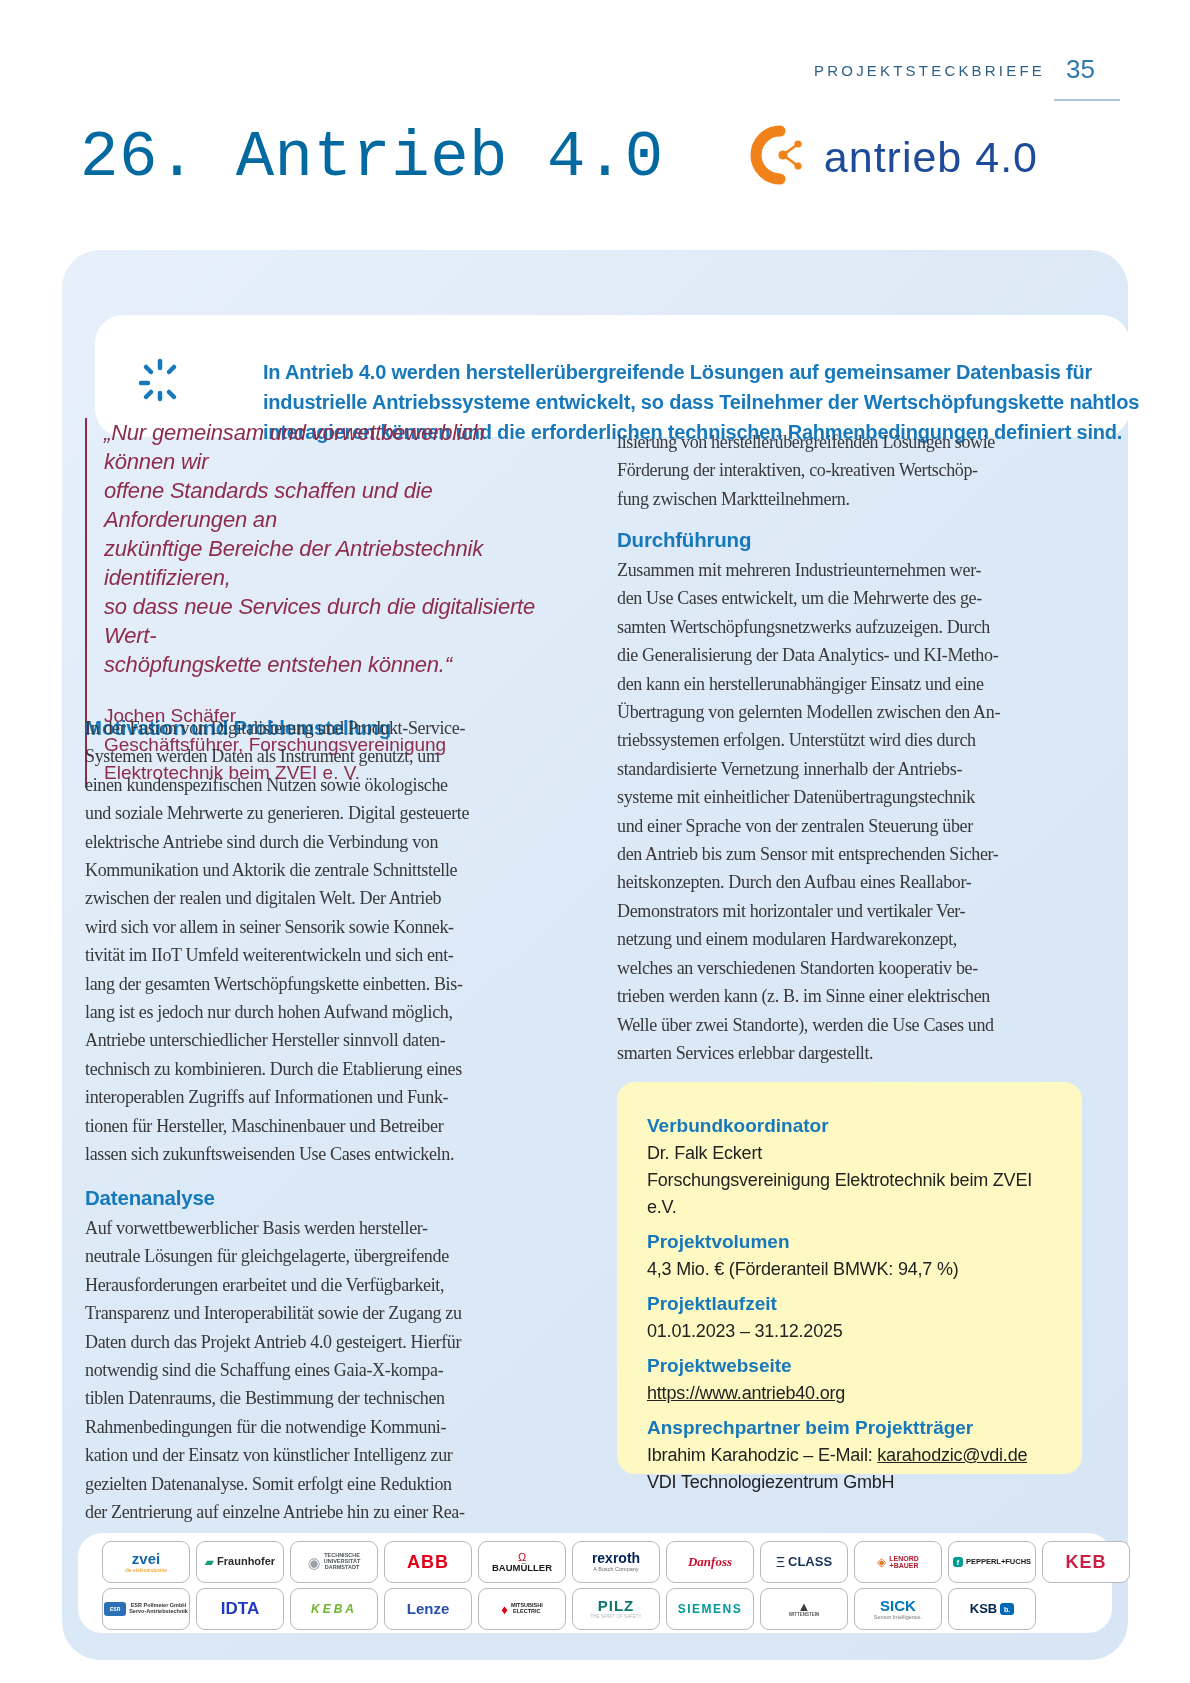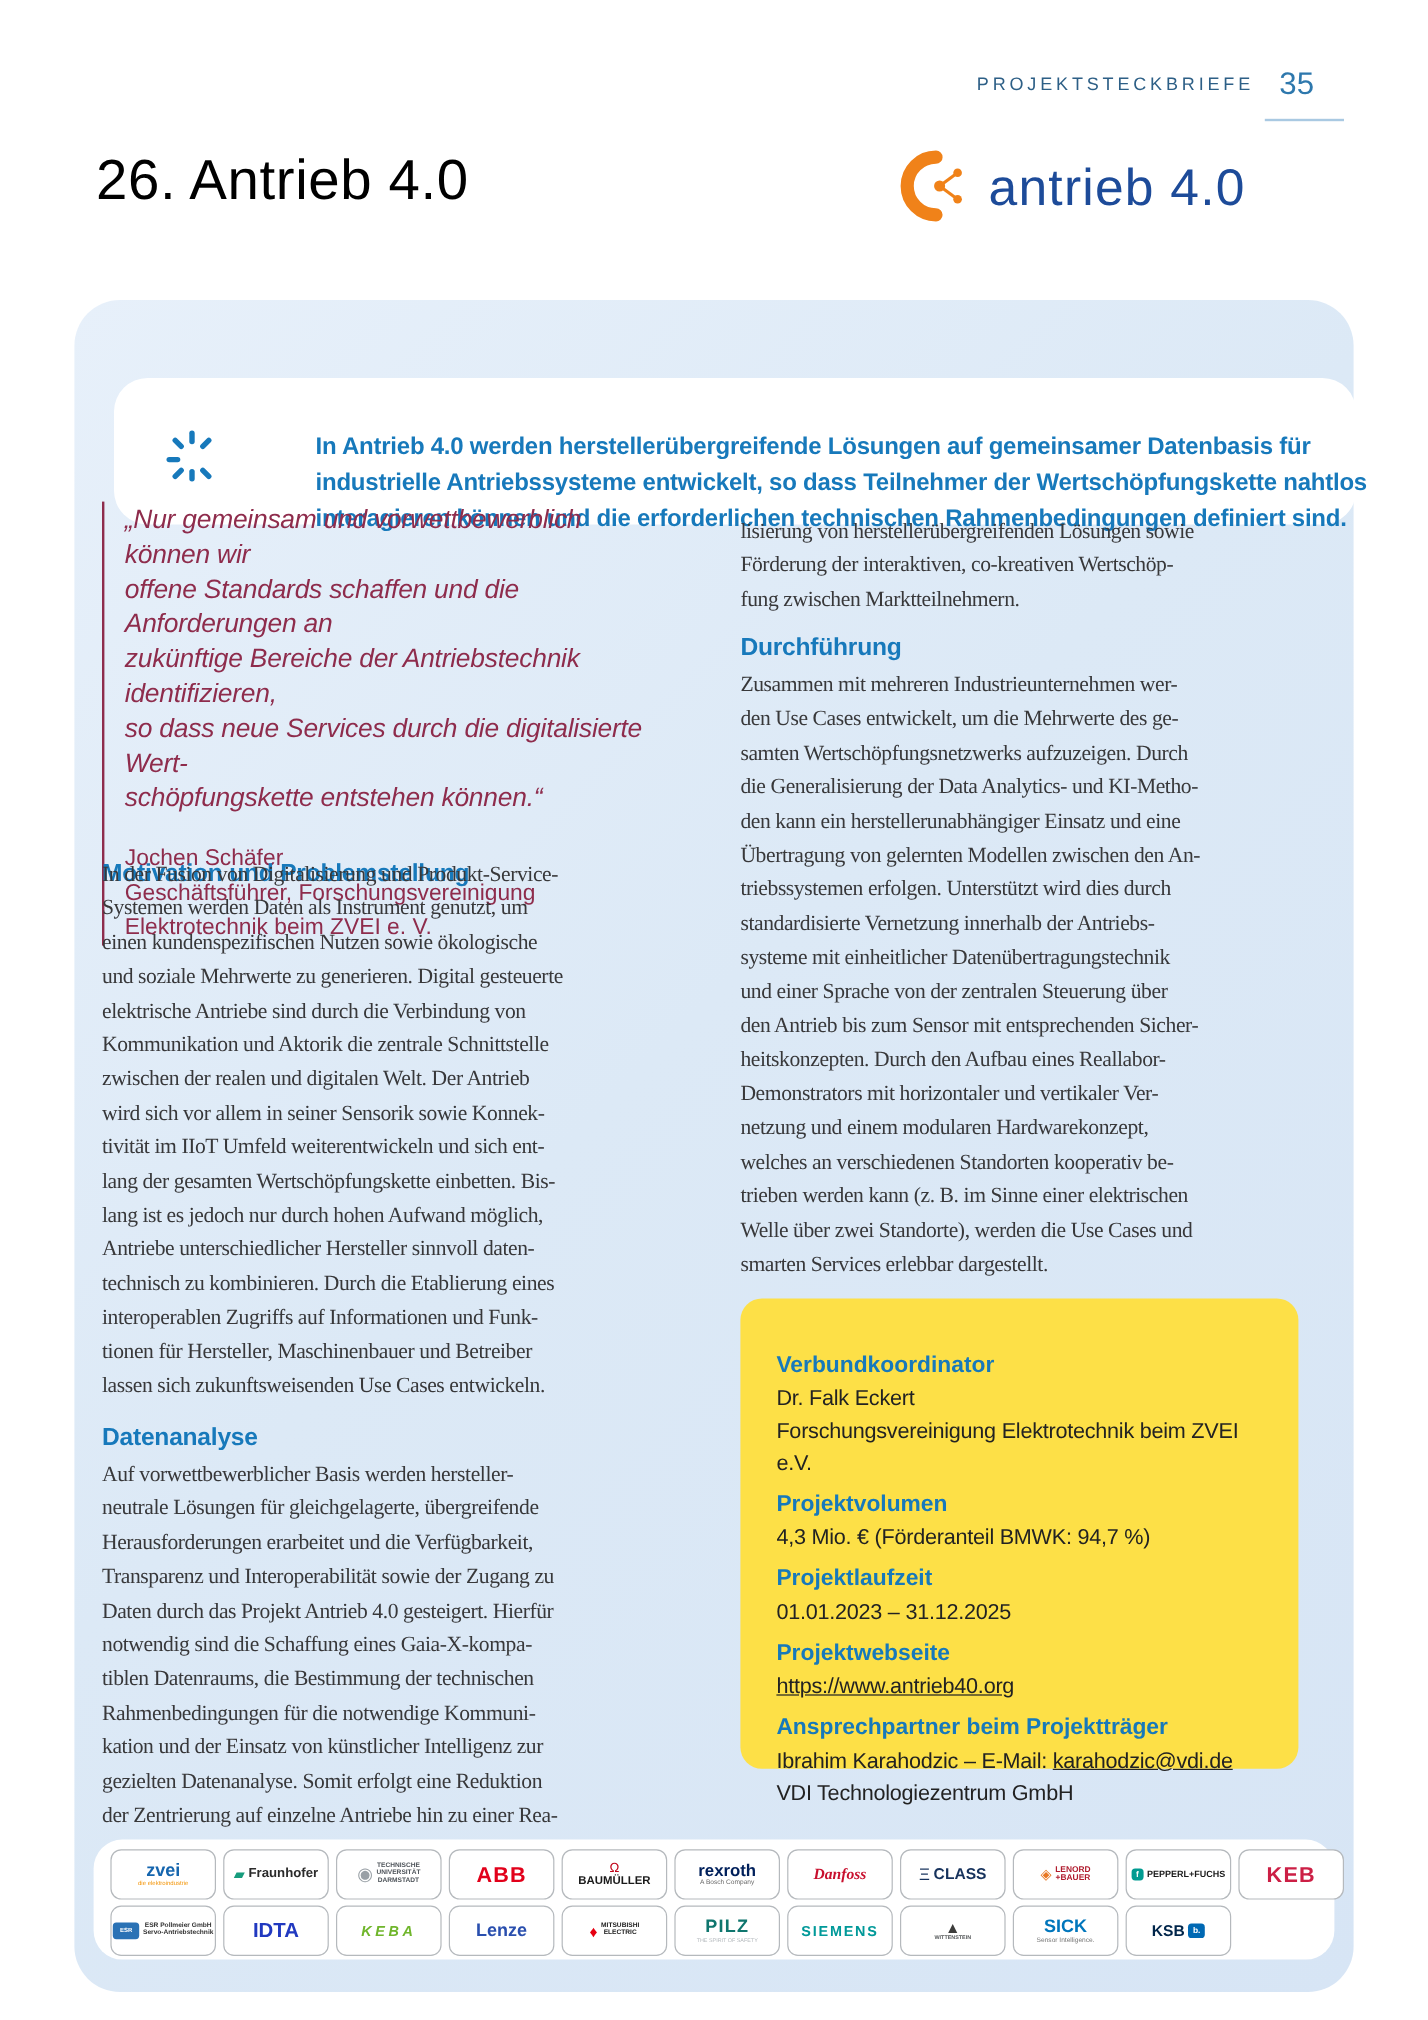"26. Antrieb 4.0" .doc-title { color: #000000 -> #0369a1; font-family: Liberation Sans, sans-serif -> Liberation Mono, monospace; font-size: 47px -> 64px }
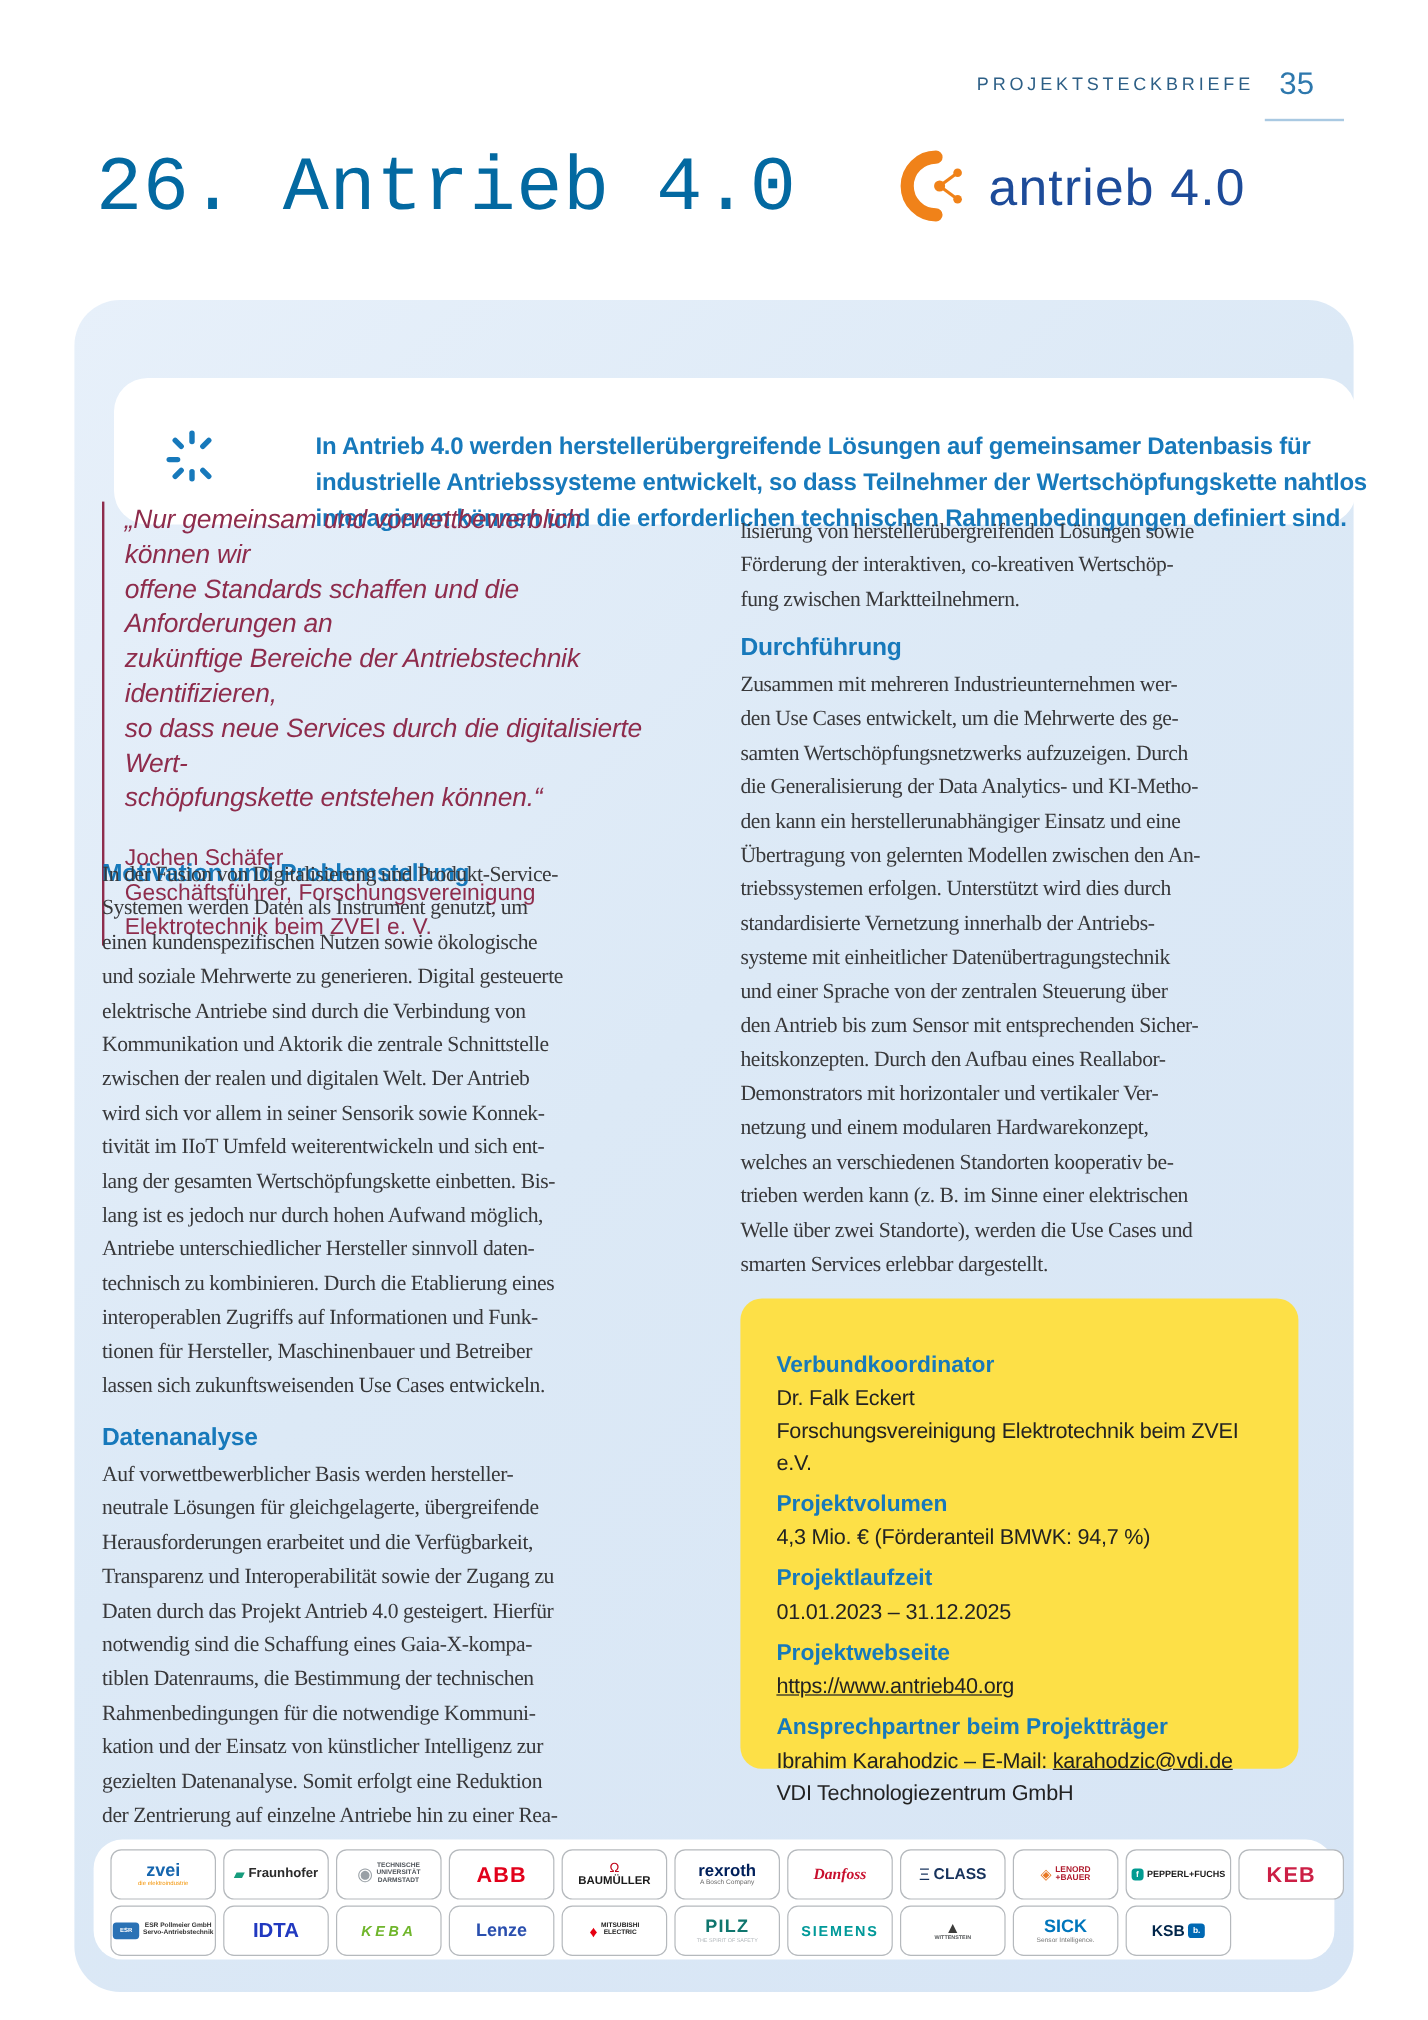"Verbundkoordinator" .infobox { background: #fde047 -> #fef9c3; padding: 42px 26px 0 30px -> 30px 26px 0 30px }
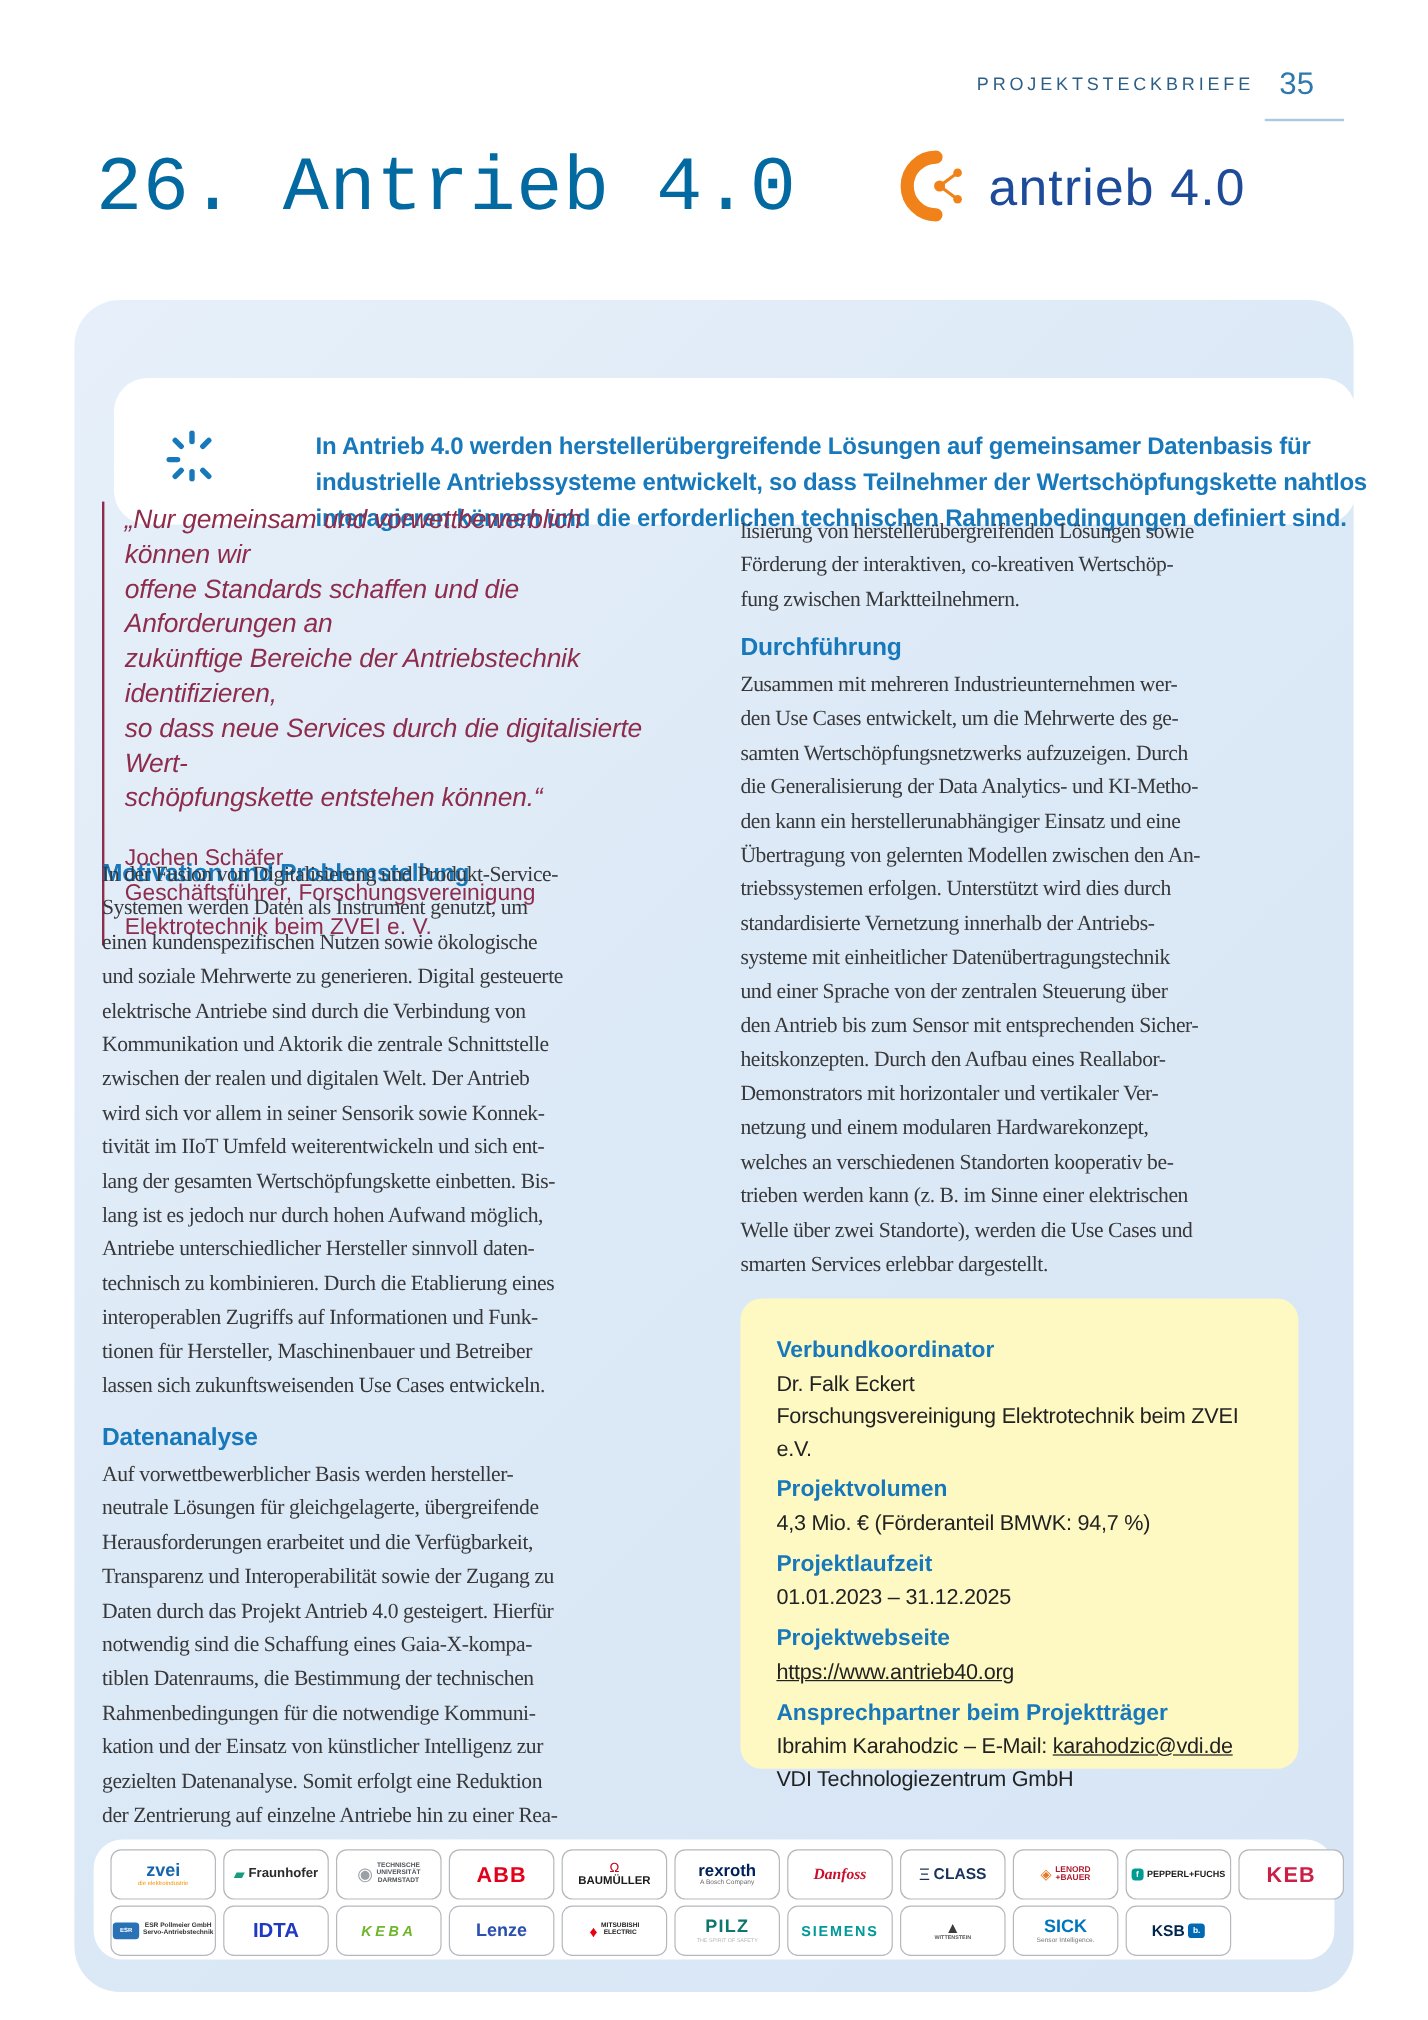"zvei" .logoband { padding: 8px 14px -> 8px 24px }
